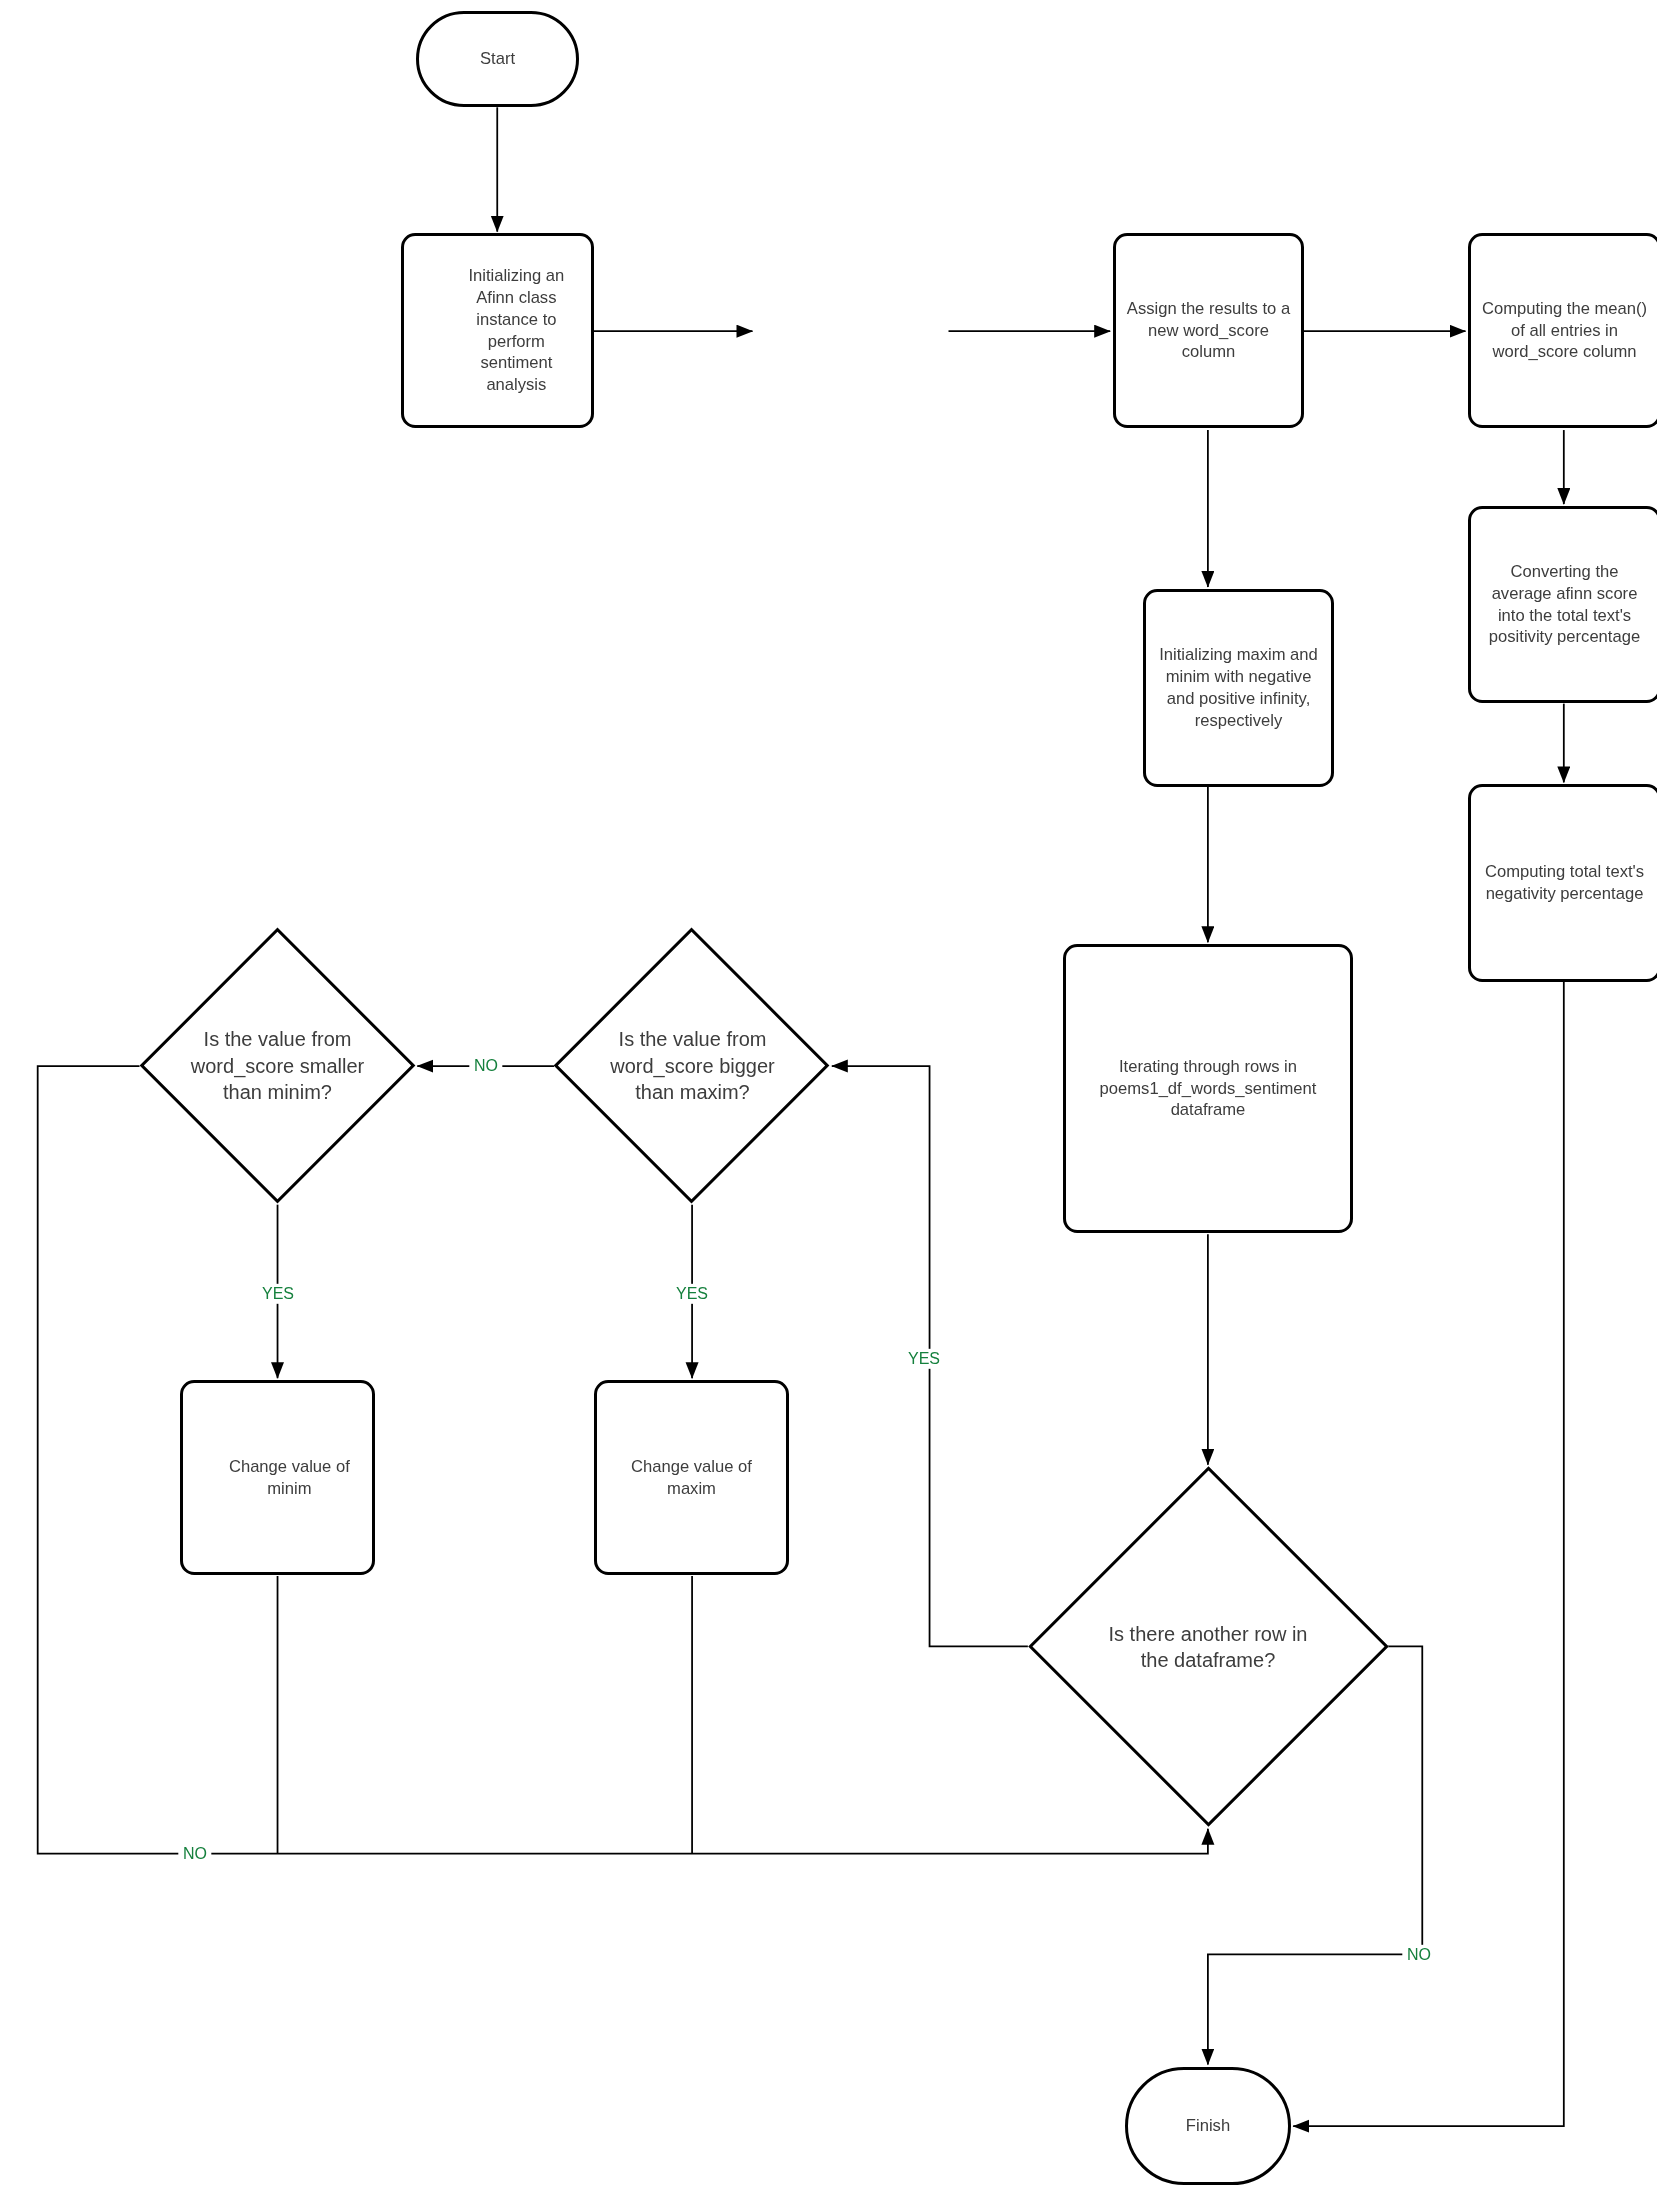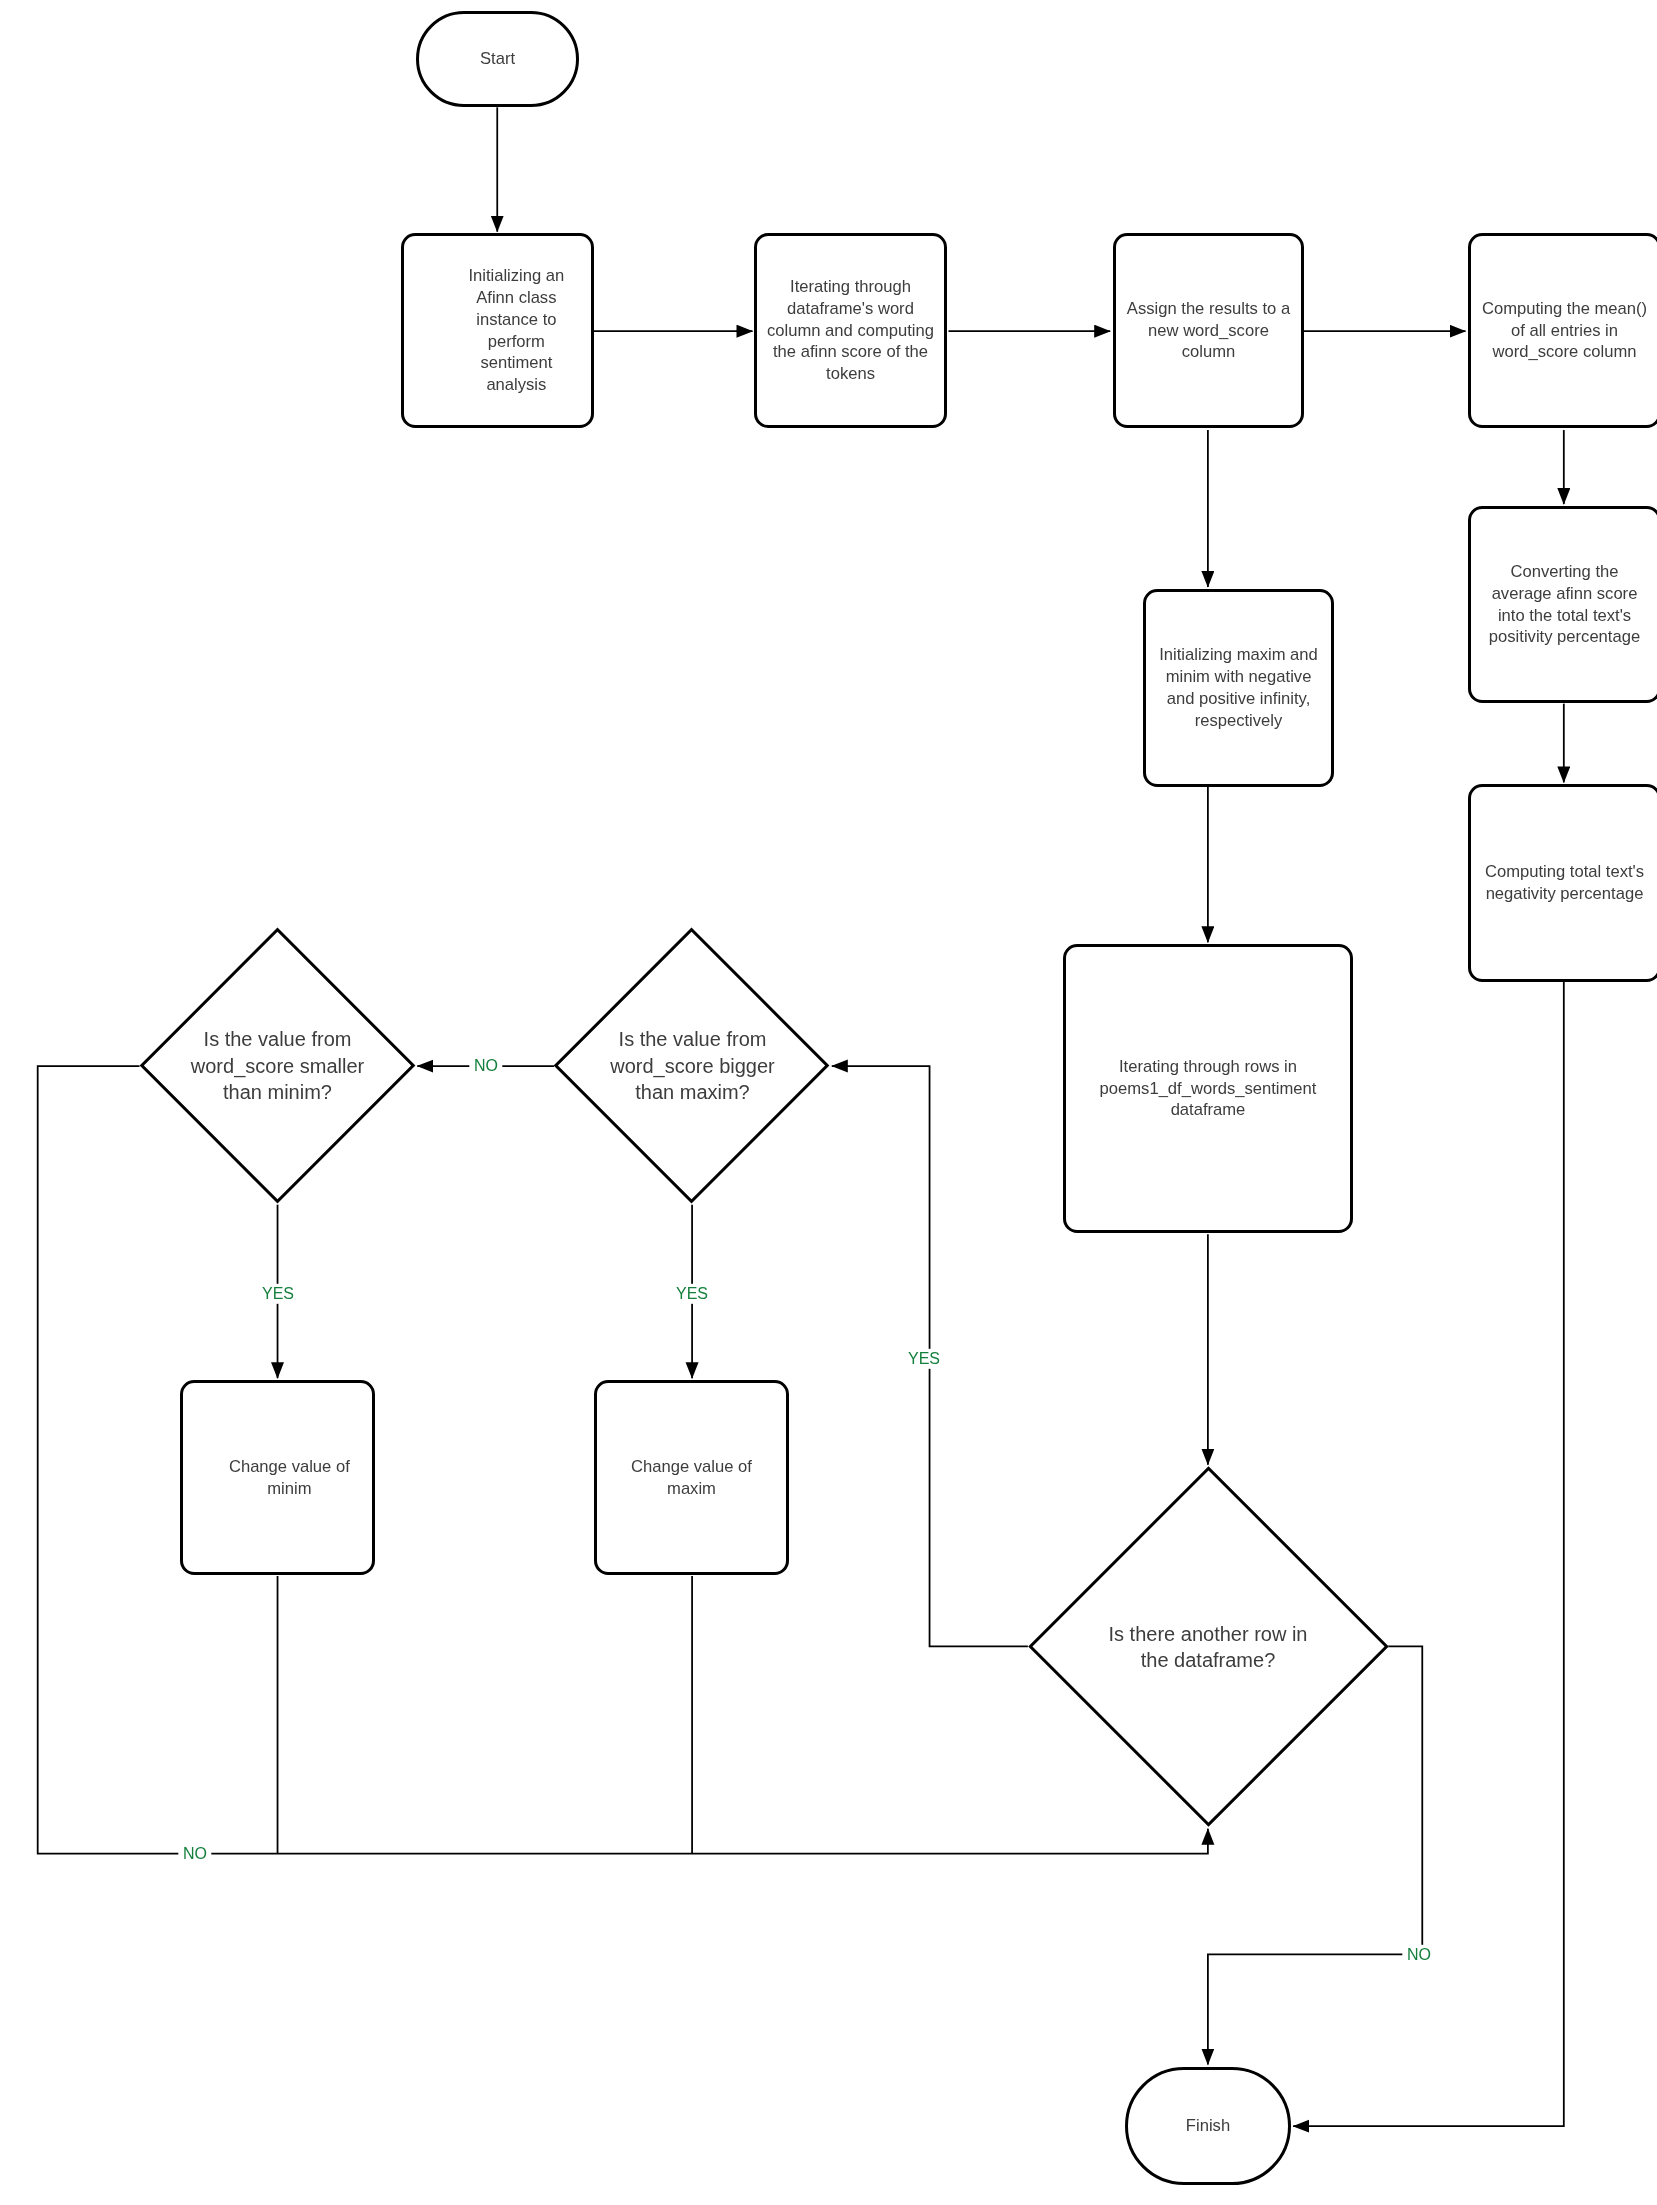"Iterating through dataframe's word" div.node { html: <div> <span>Iterating through dataframe's word column and computing the afinn score of the tokens</span> </div> -> none }
